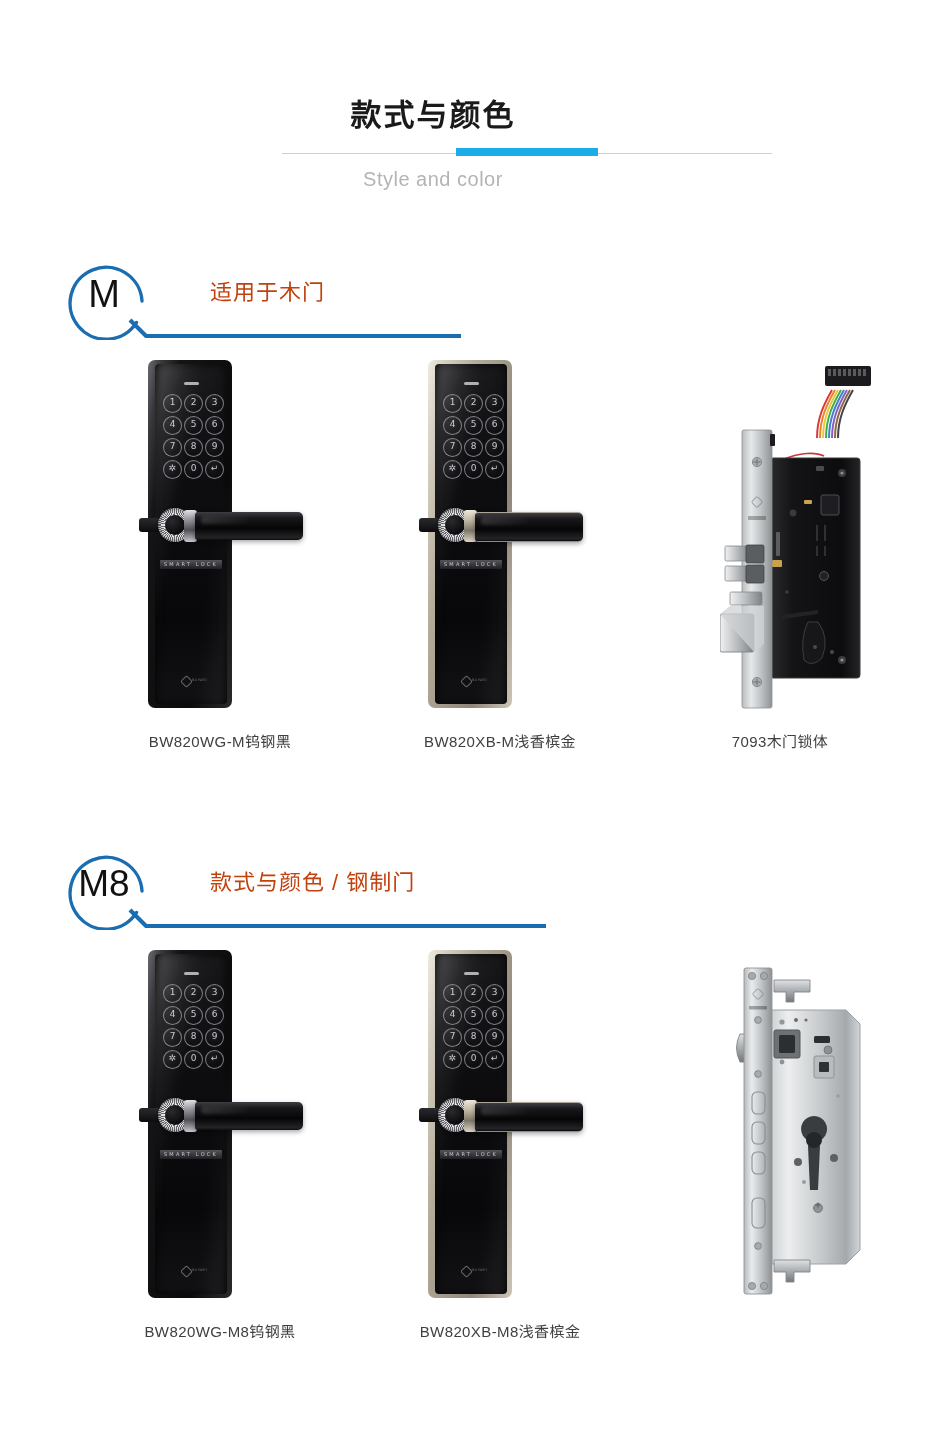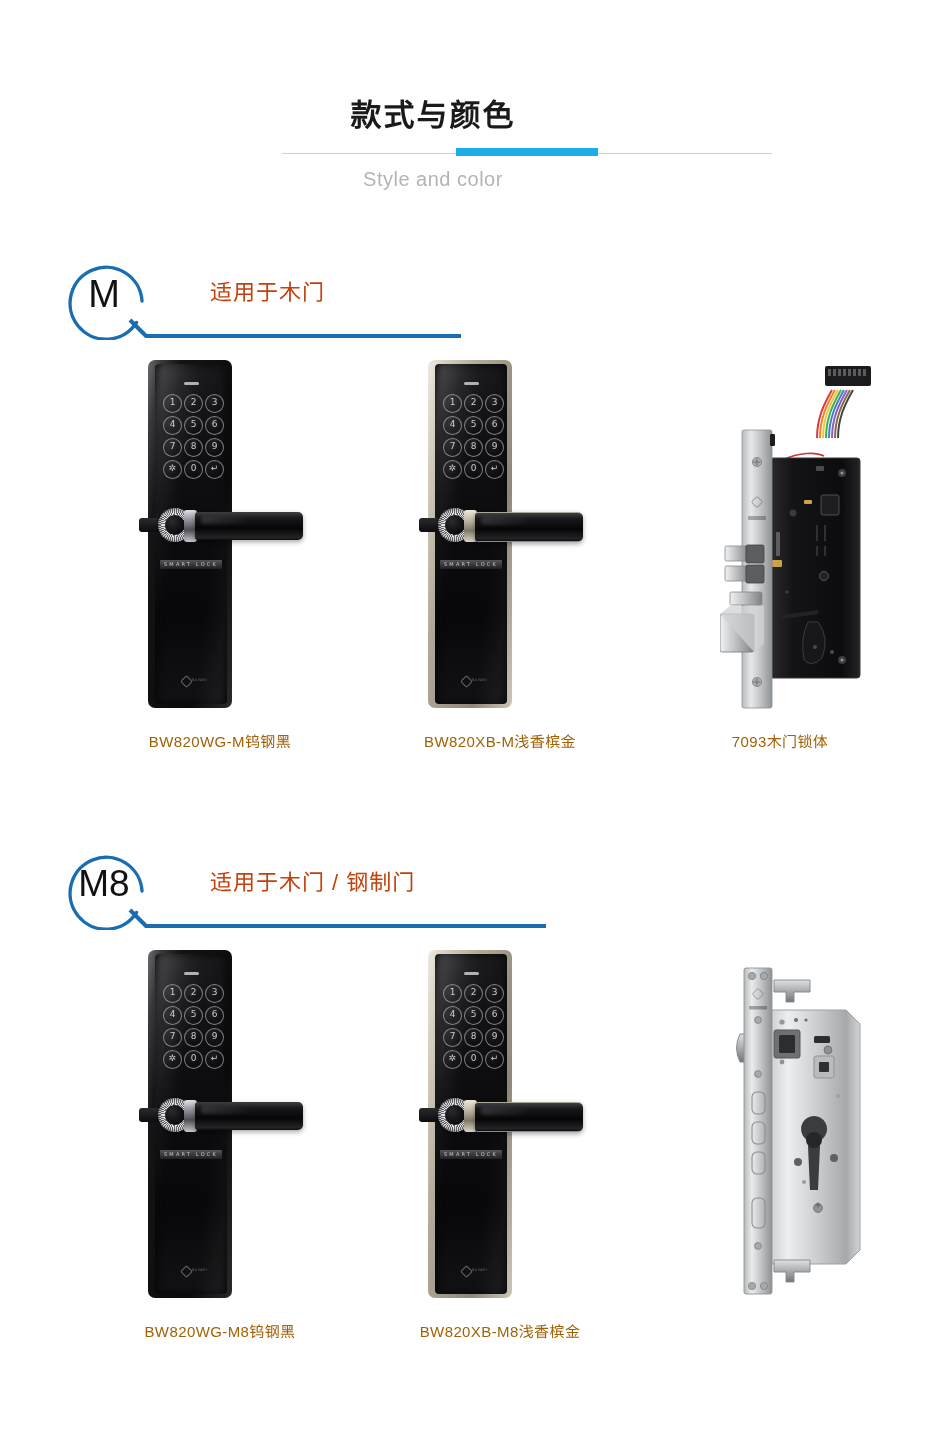"BW820WG-M钨钢黑" .product-caption { color: #a16207 -> #404040 }
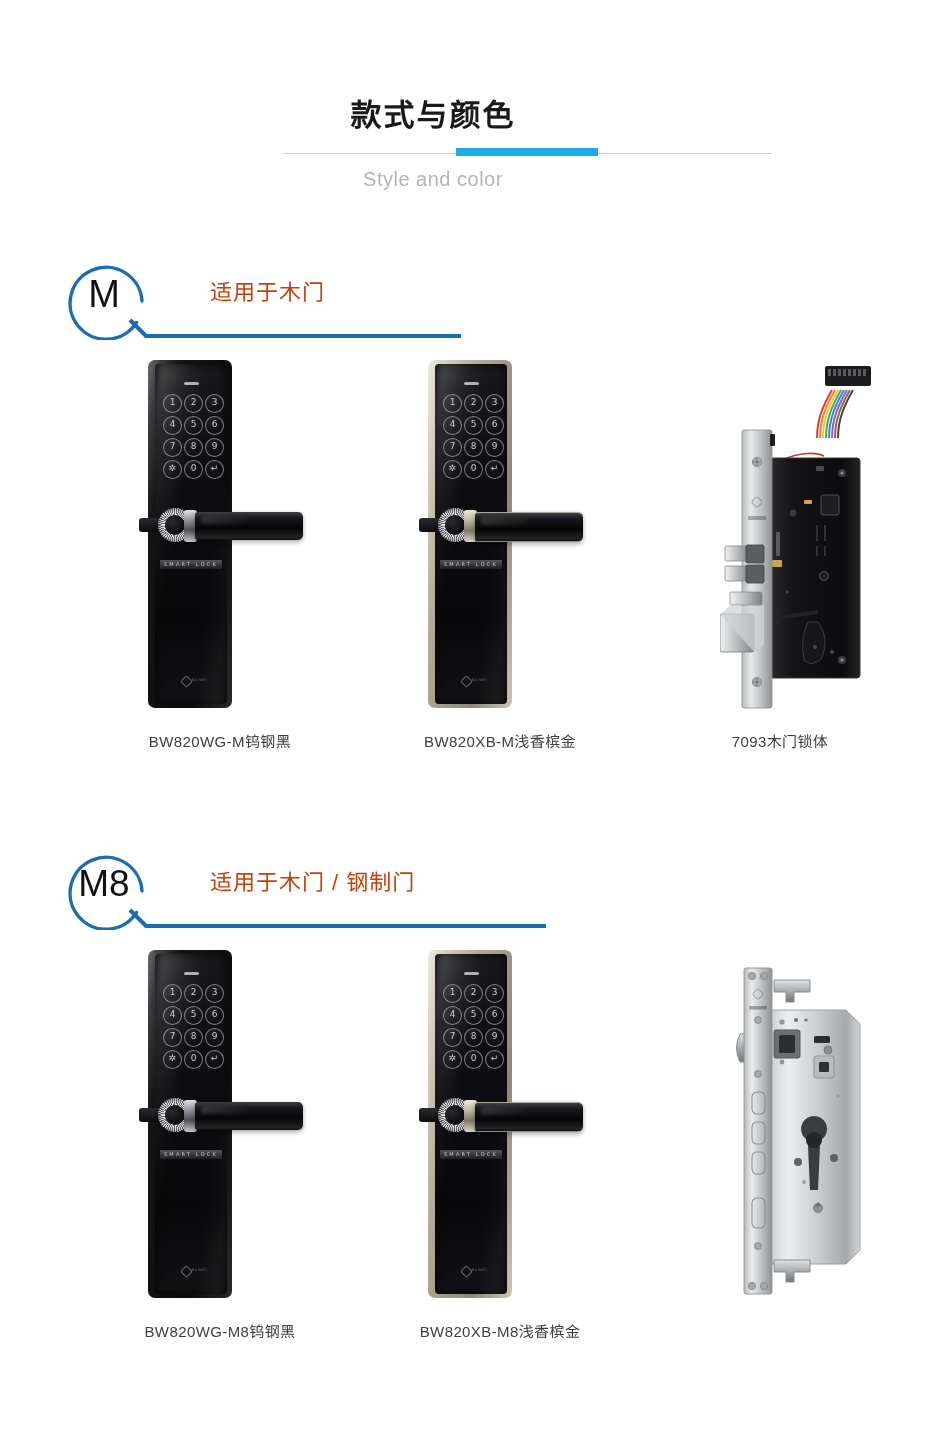"适用于木门 / 钢制门" div.badge-label { text: 适用于木门 -> 款式与颜色 }
